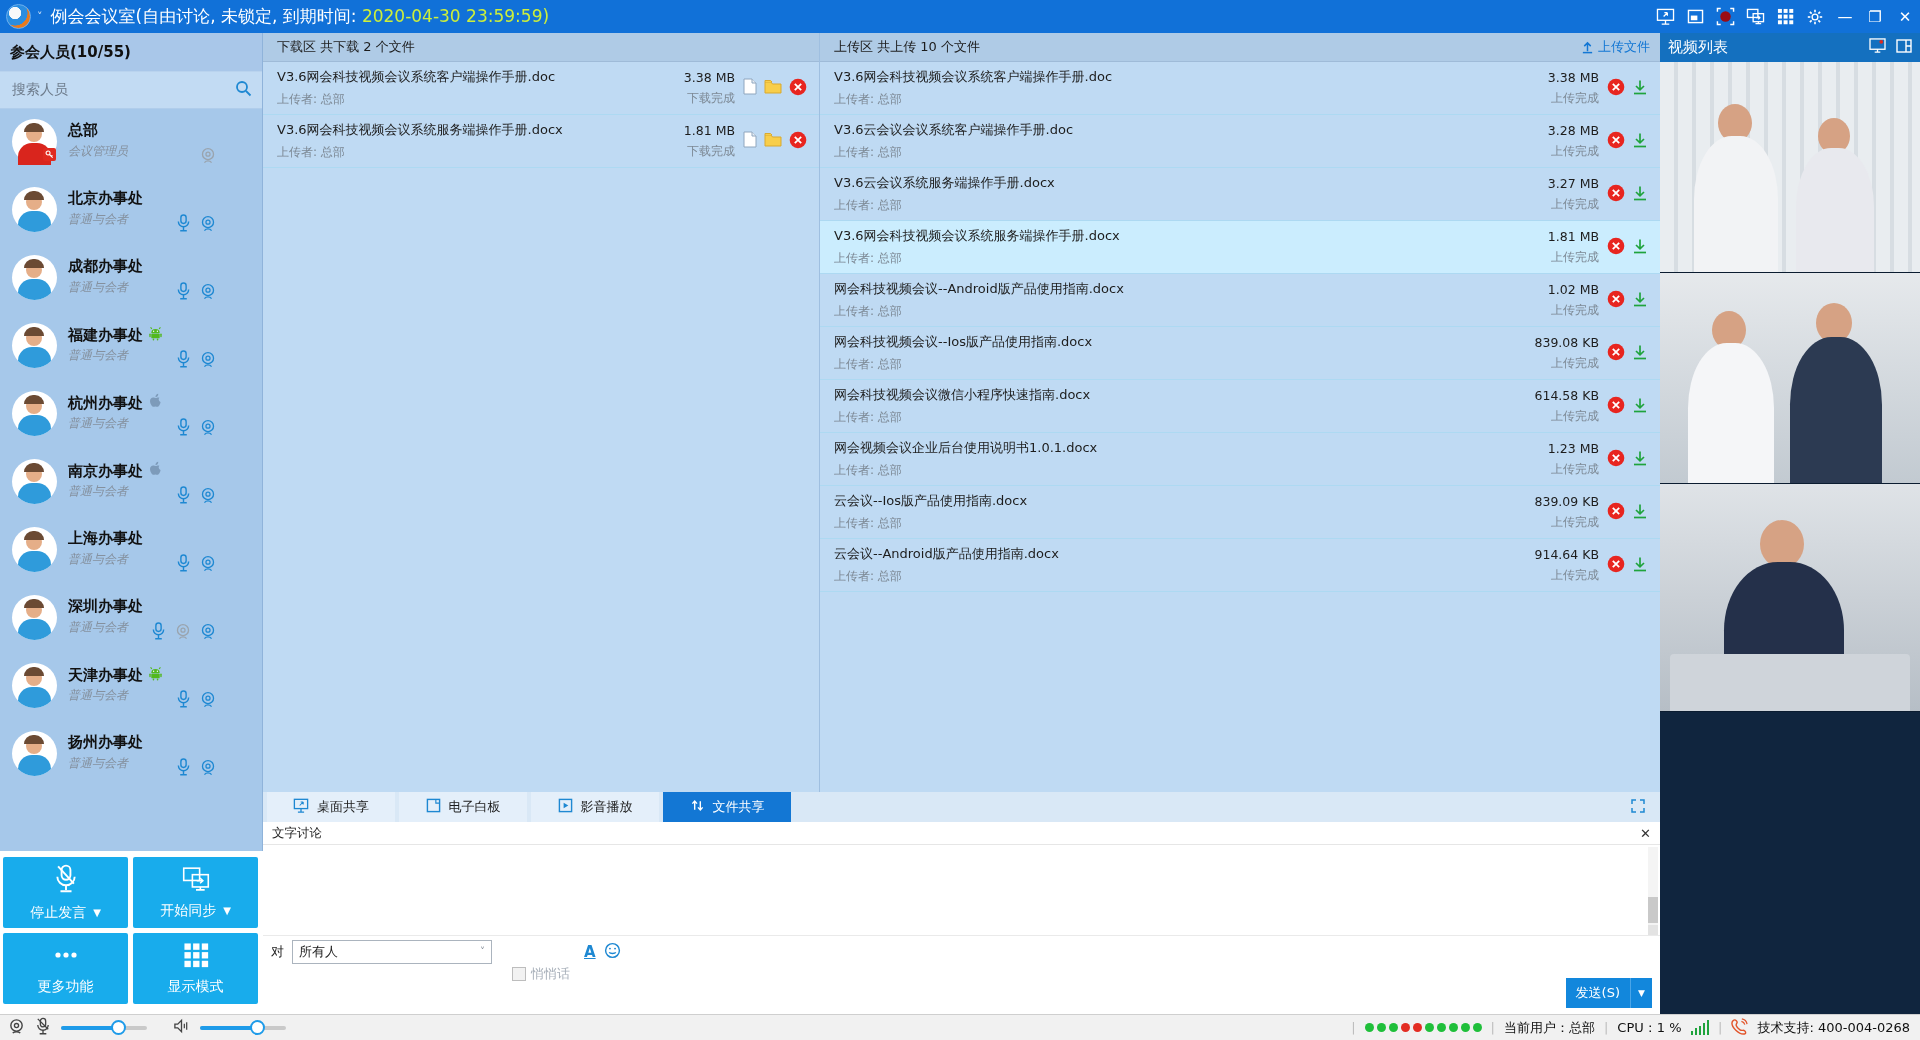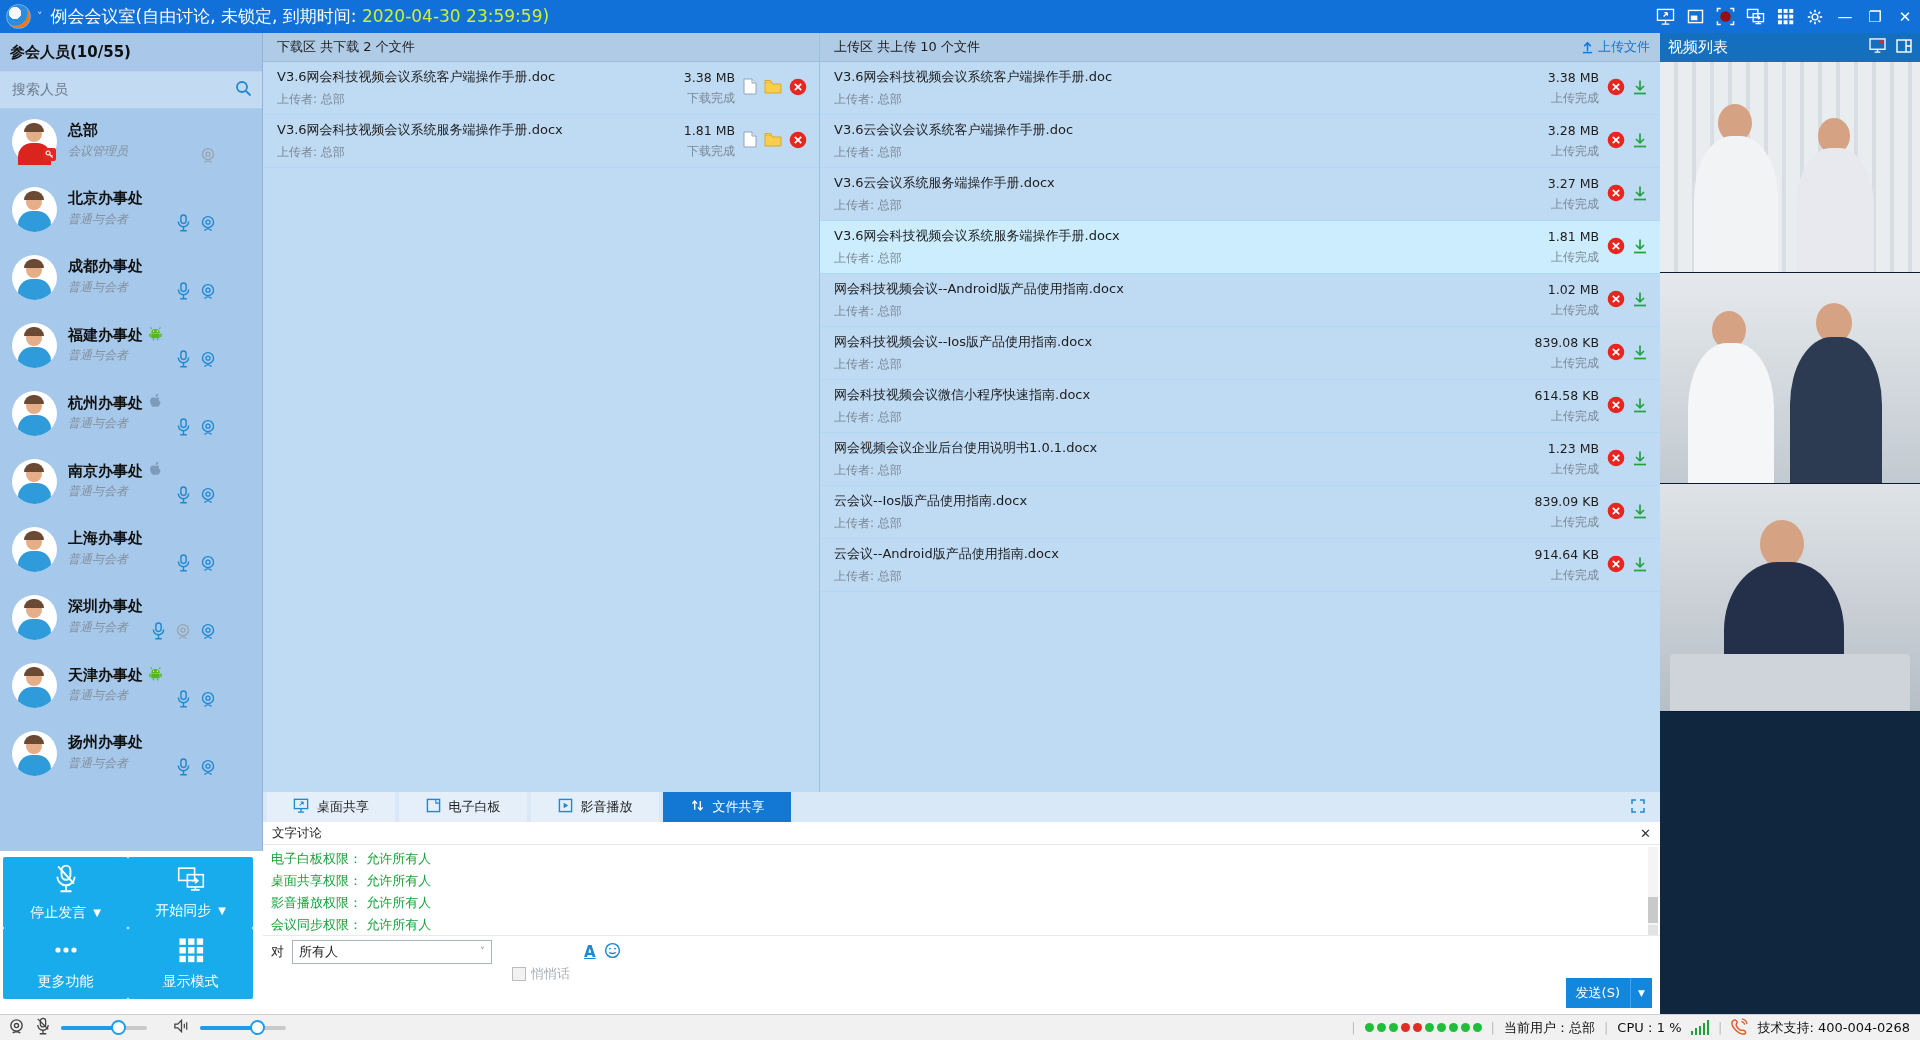"电子白板权限： 允许所有人" div.chat-msgs { html: <div> <div>电子白板权限： 允许所有人</div> <div>桌面共享权限： 允许所有人</div> <div>影音播放权限： 允许所有人</div> <div>会议同步权限： 允许所有人</div> </div> -> none }
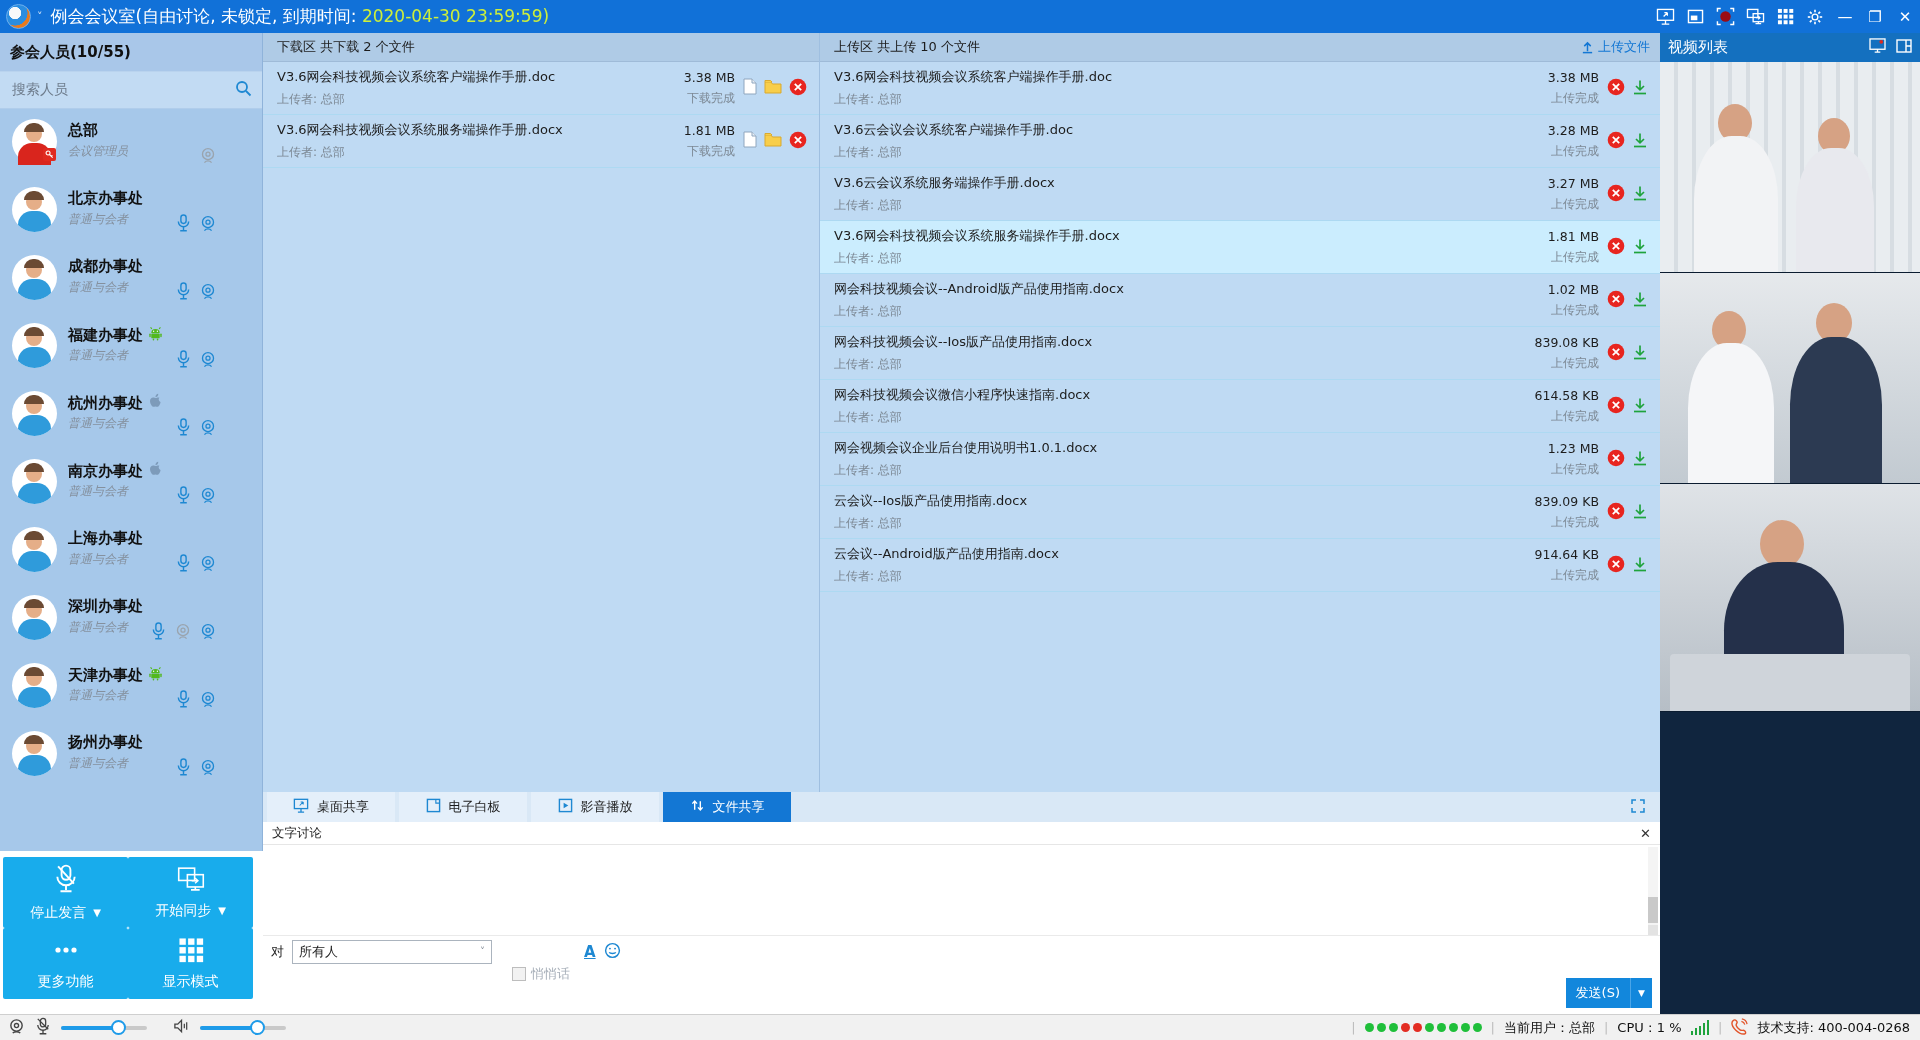"停止发言" .ctrl-grid { gap: none -> 5px }
